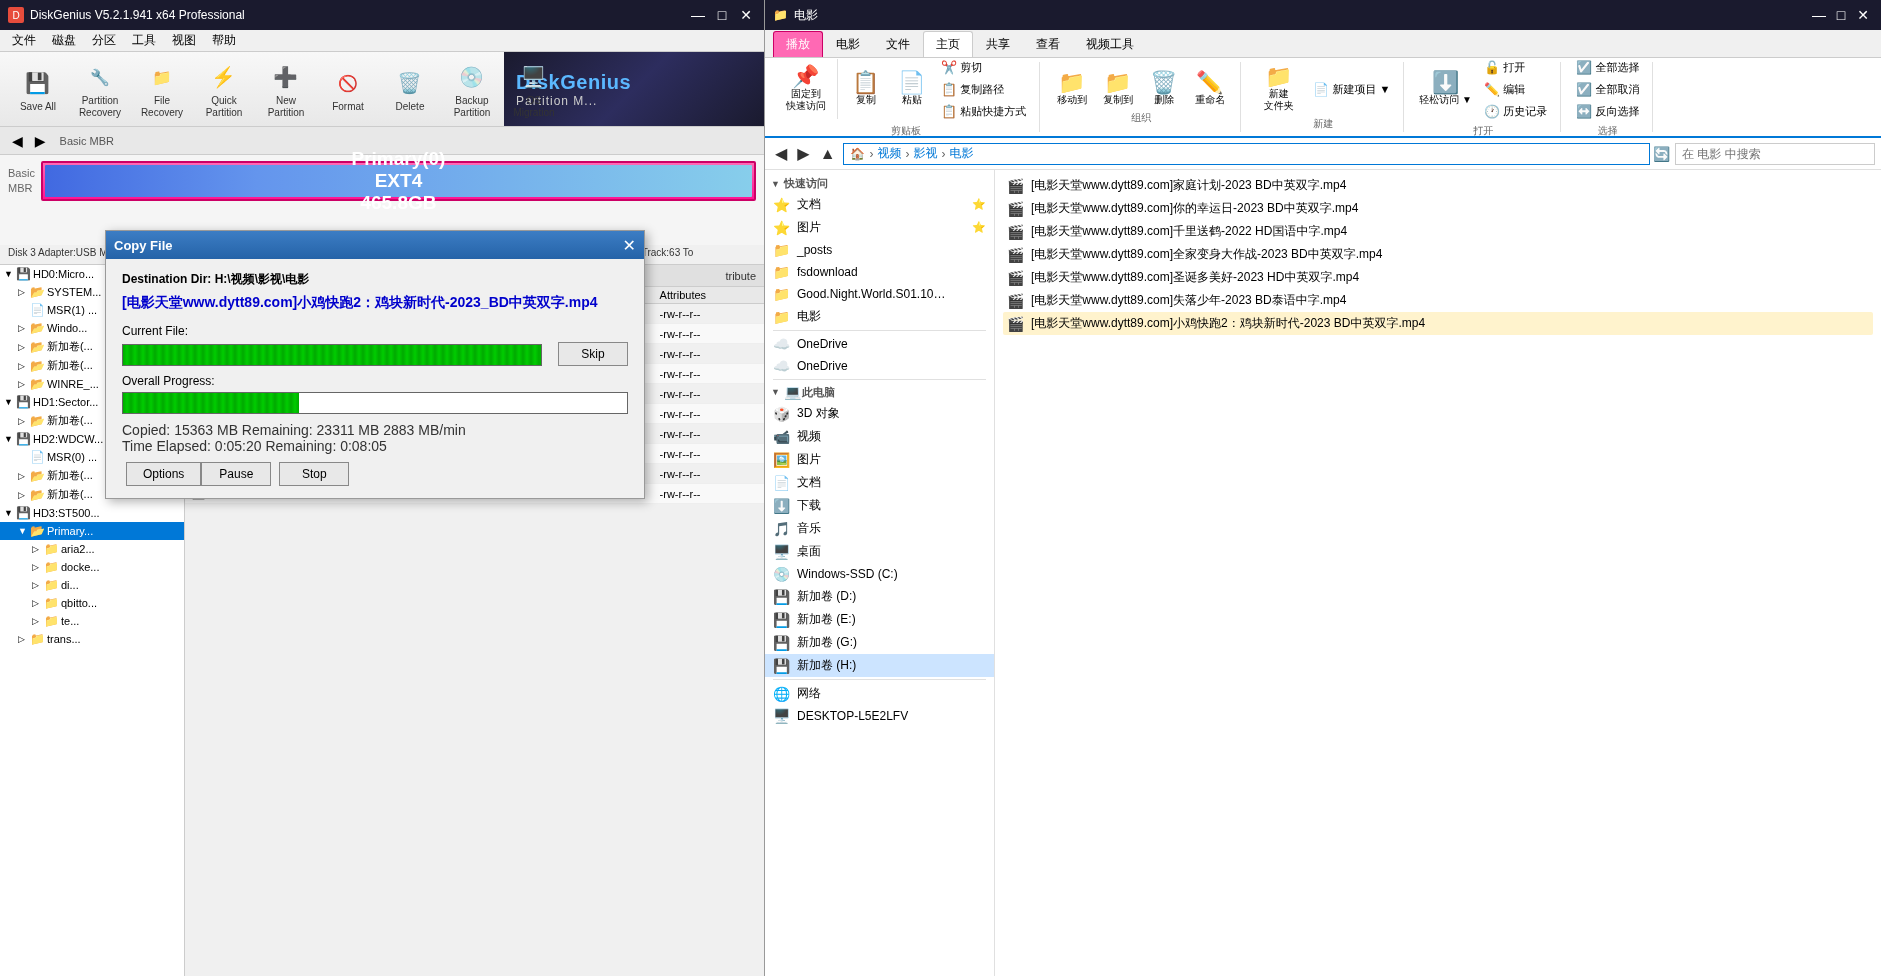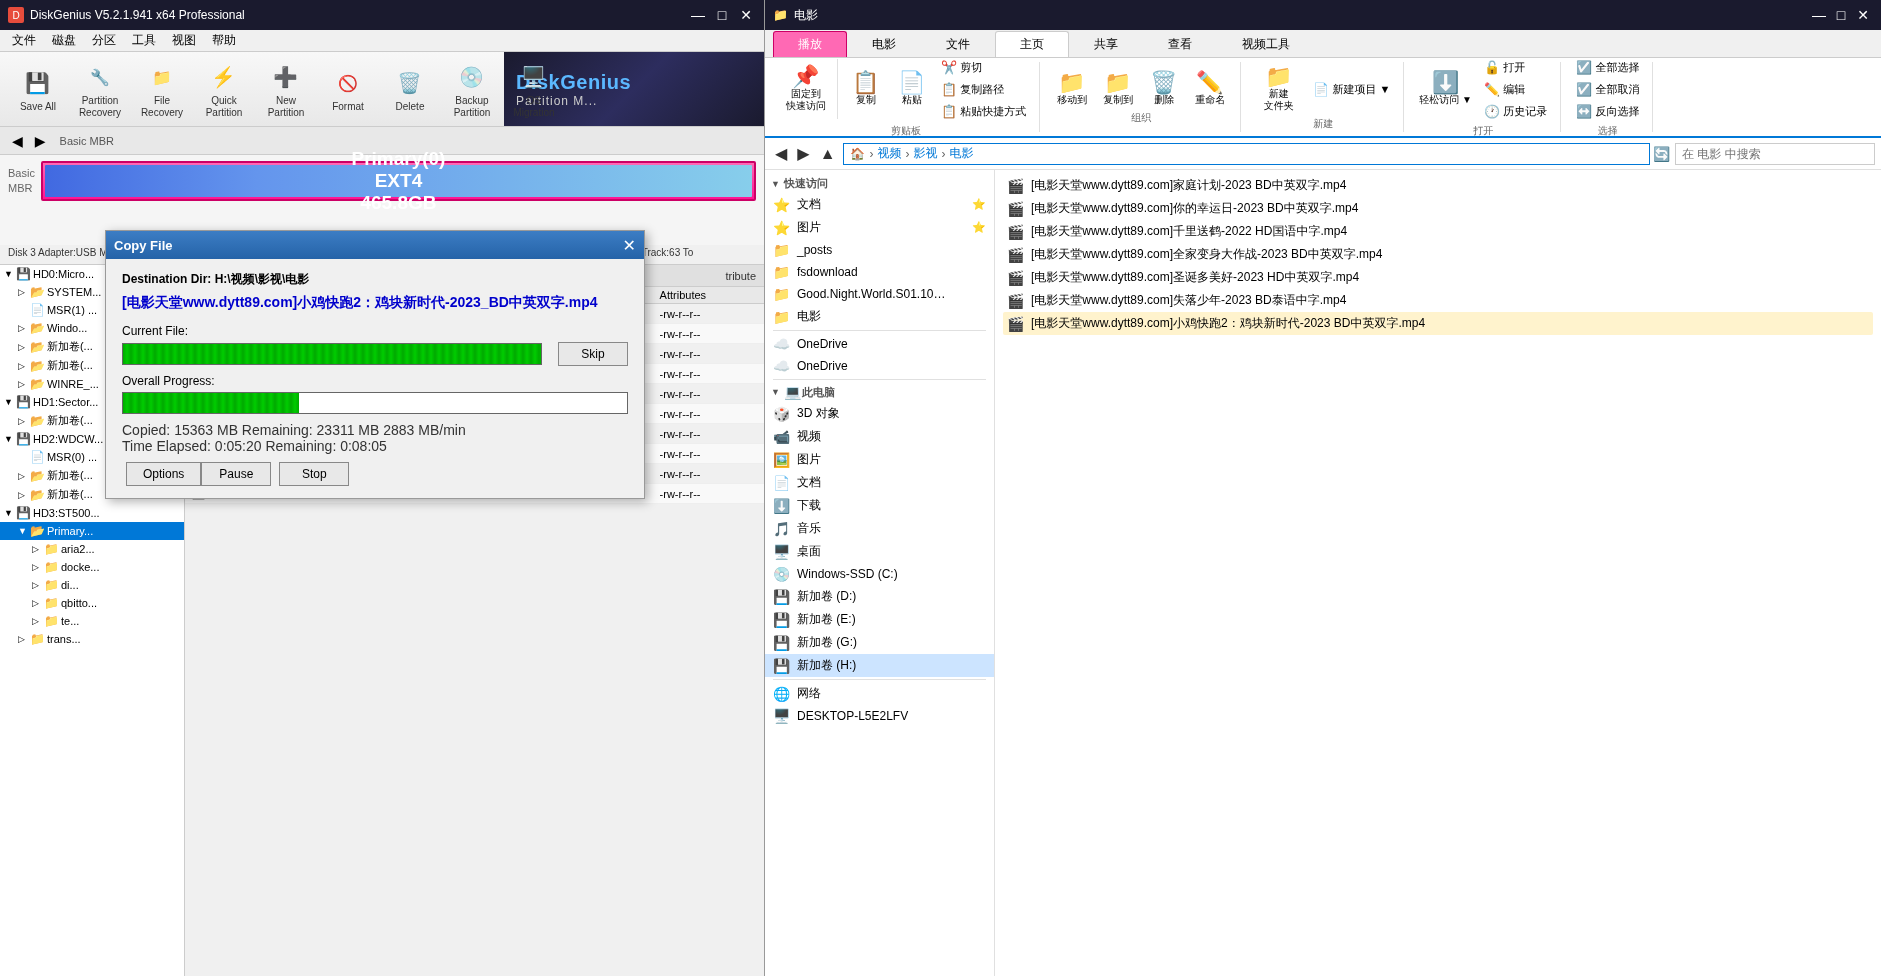"播放" .ribbon-tab { padding: 4px 24px -> 4px 12px }
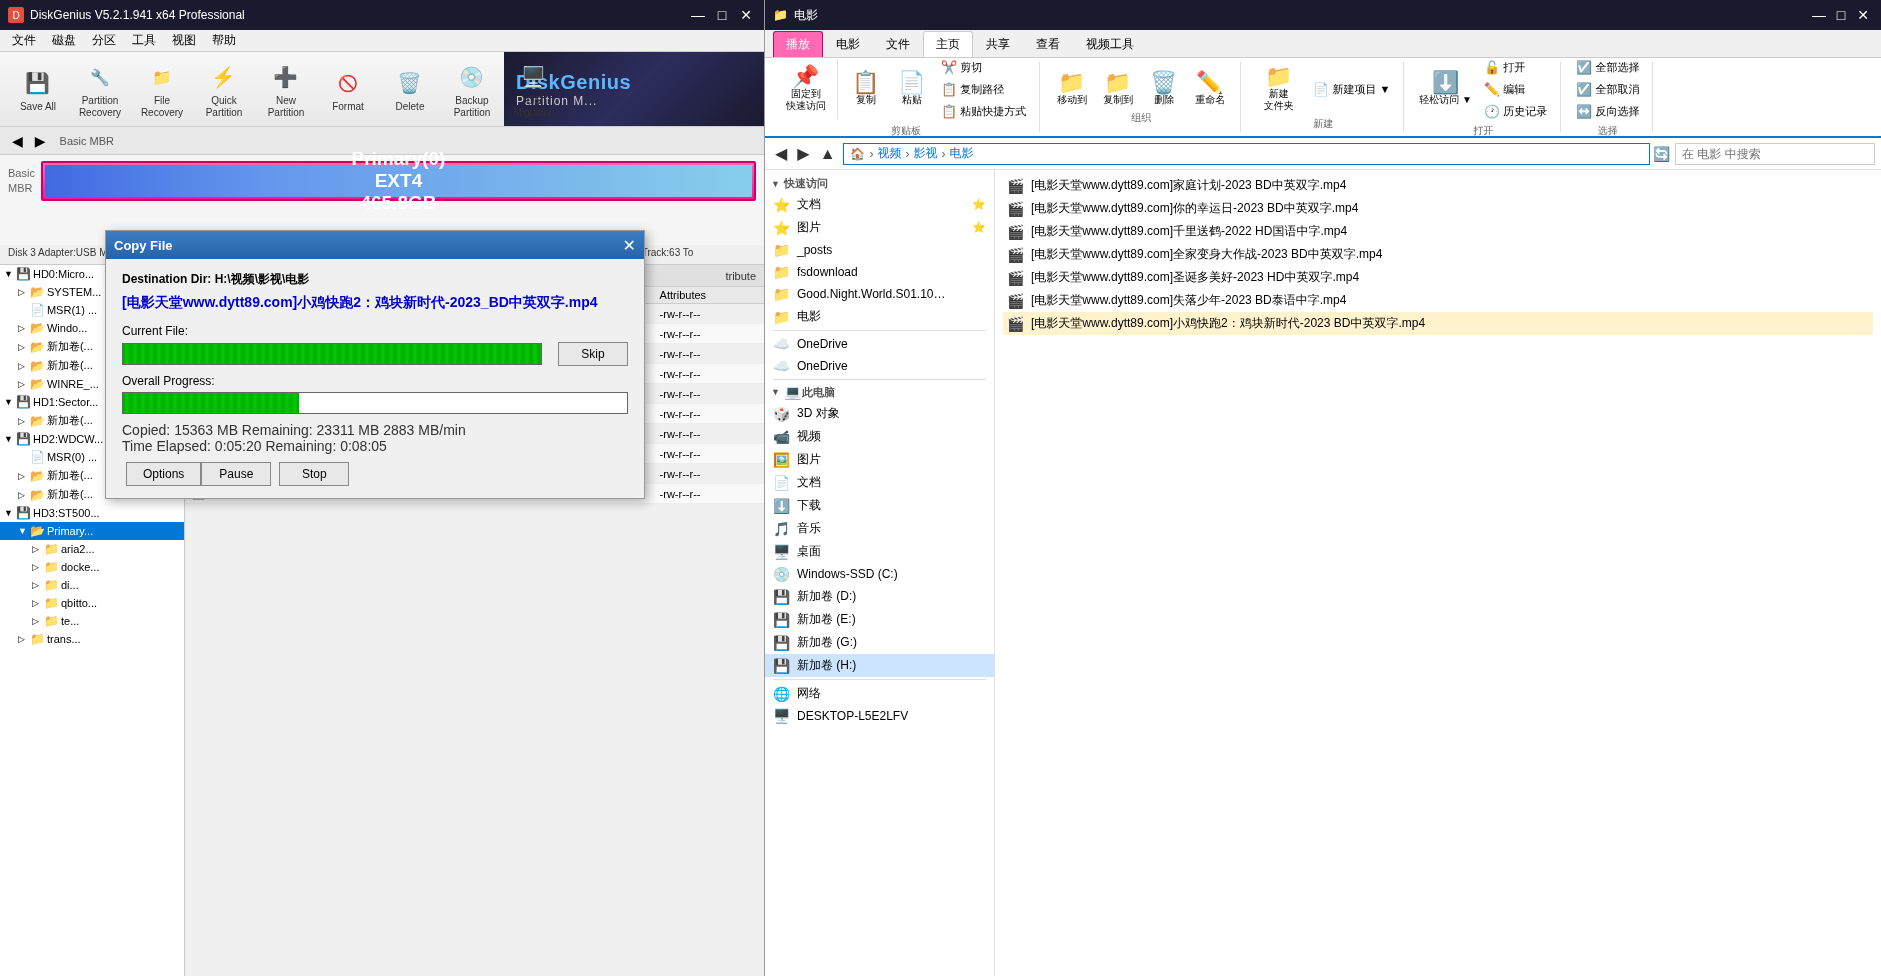"Skip" div { align-items: center -> flex-end }
